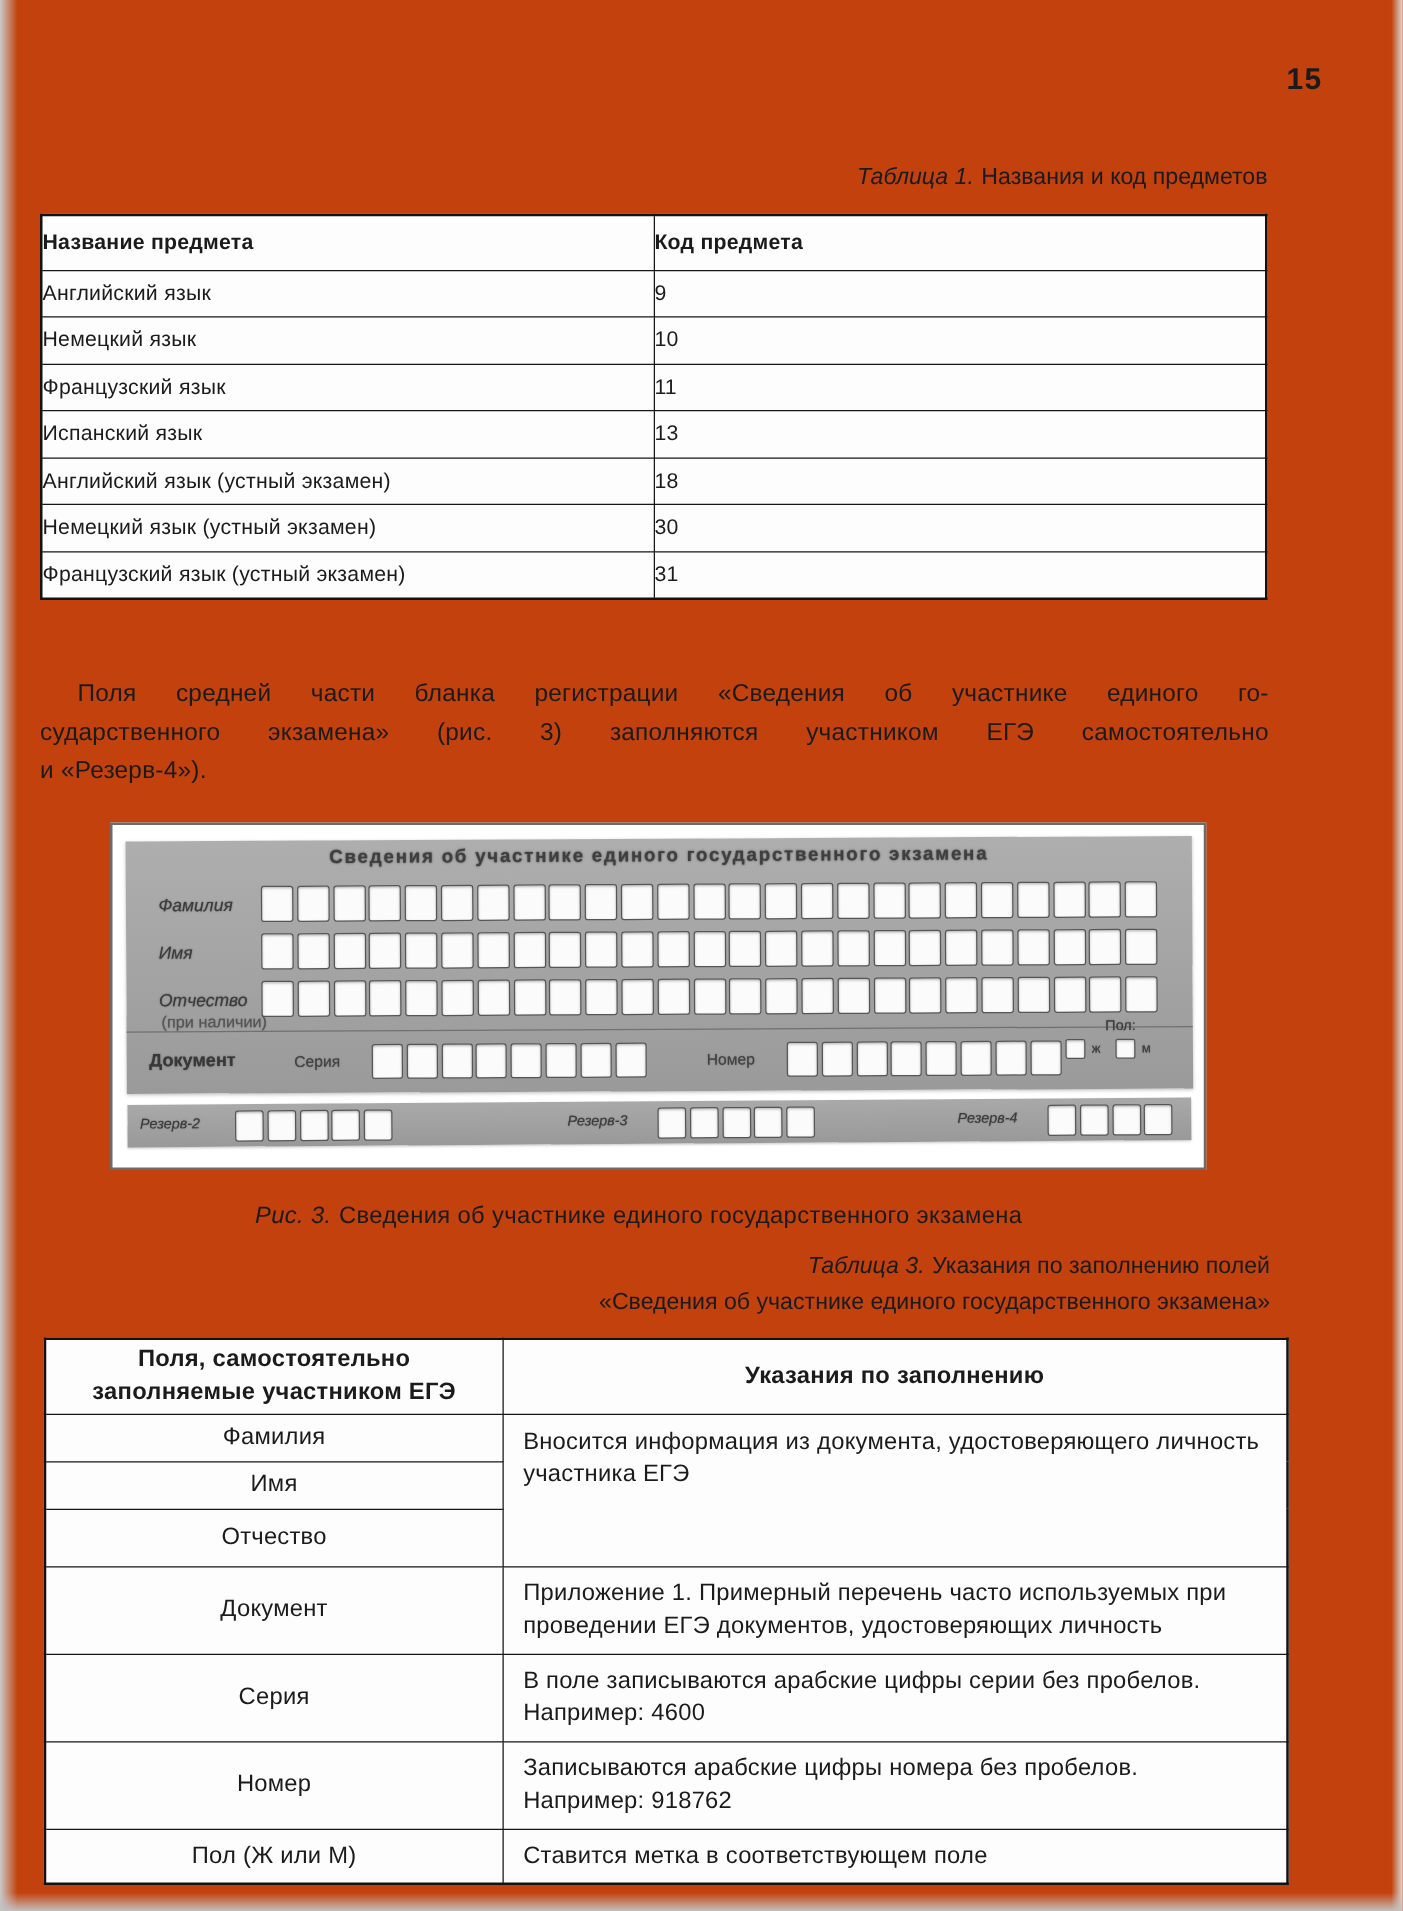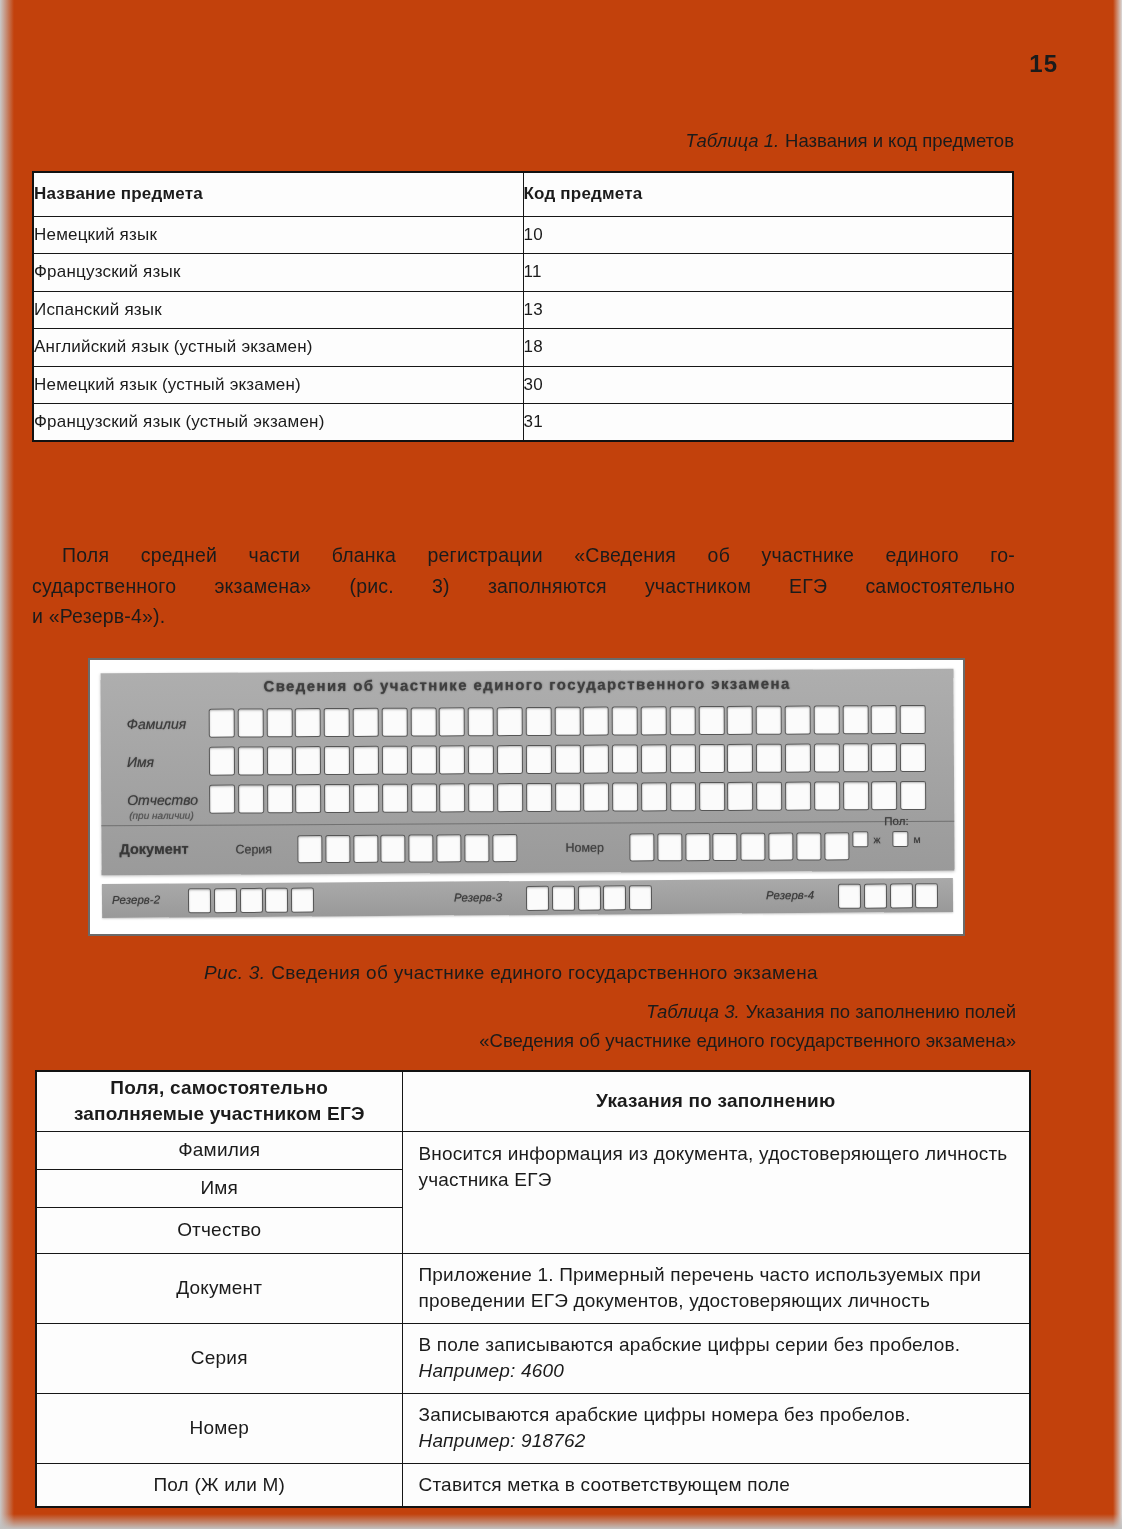"Английский язык" tr { html: none -> <tr> <td>Английский язык</td> <td>9</td> </tr> }
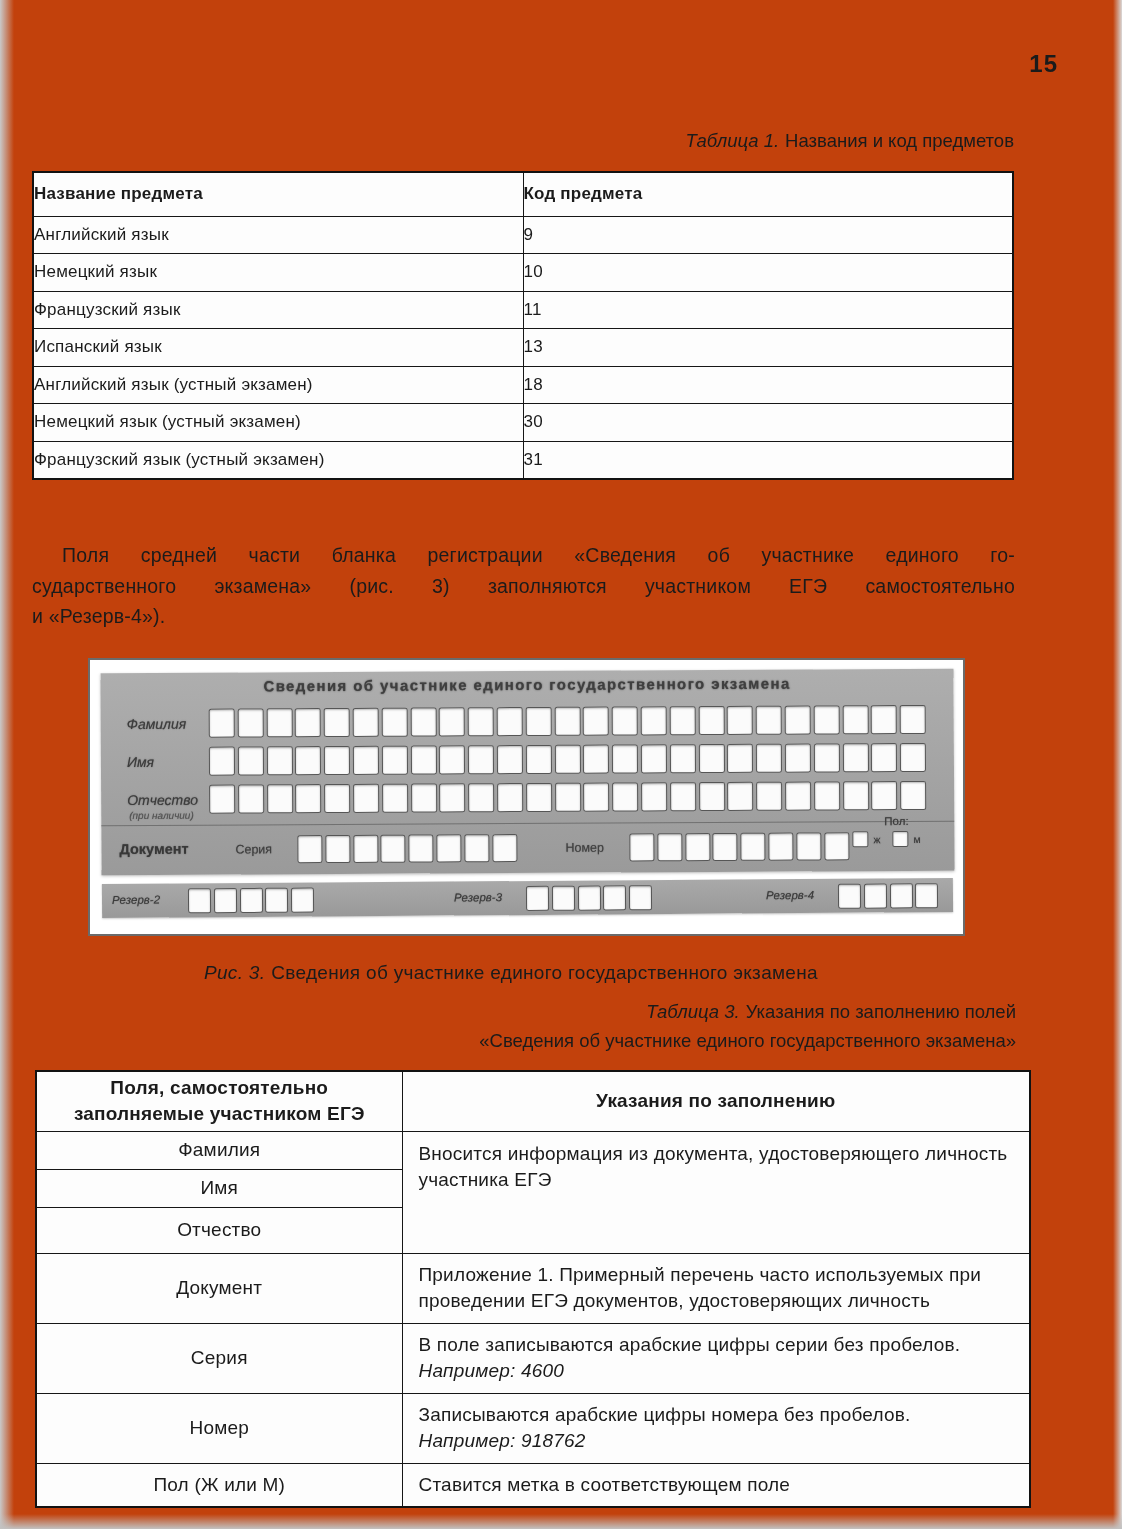"(при наличии)" .fnote { font-size: 10px -> 13px; font-style: italic -> none }
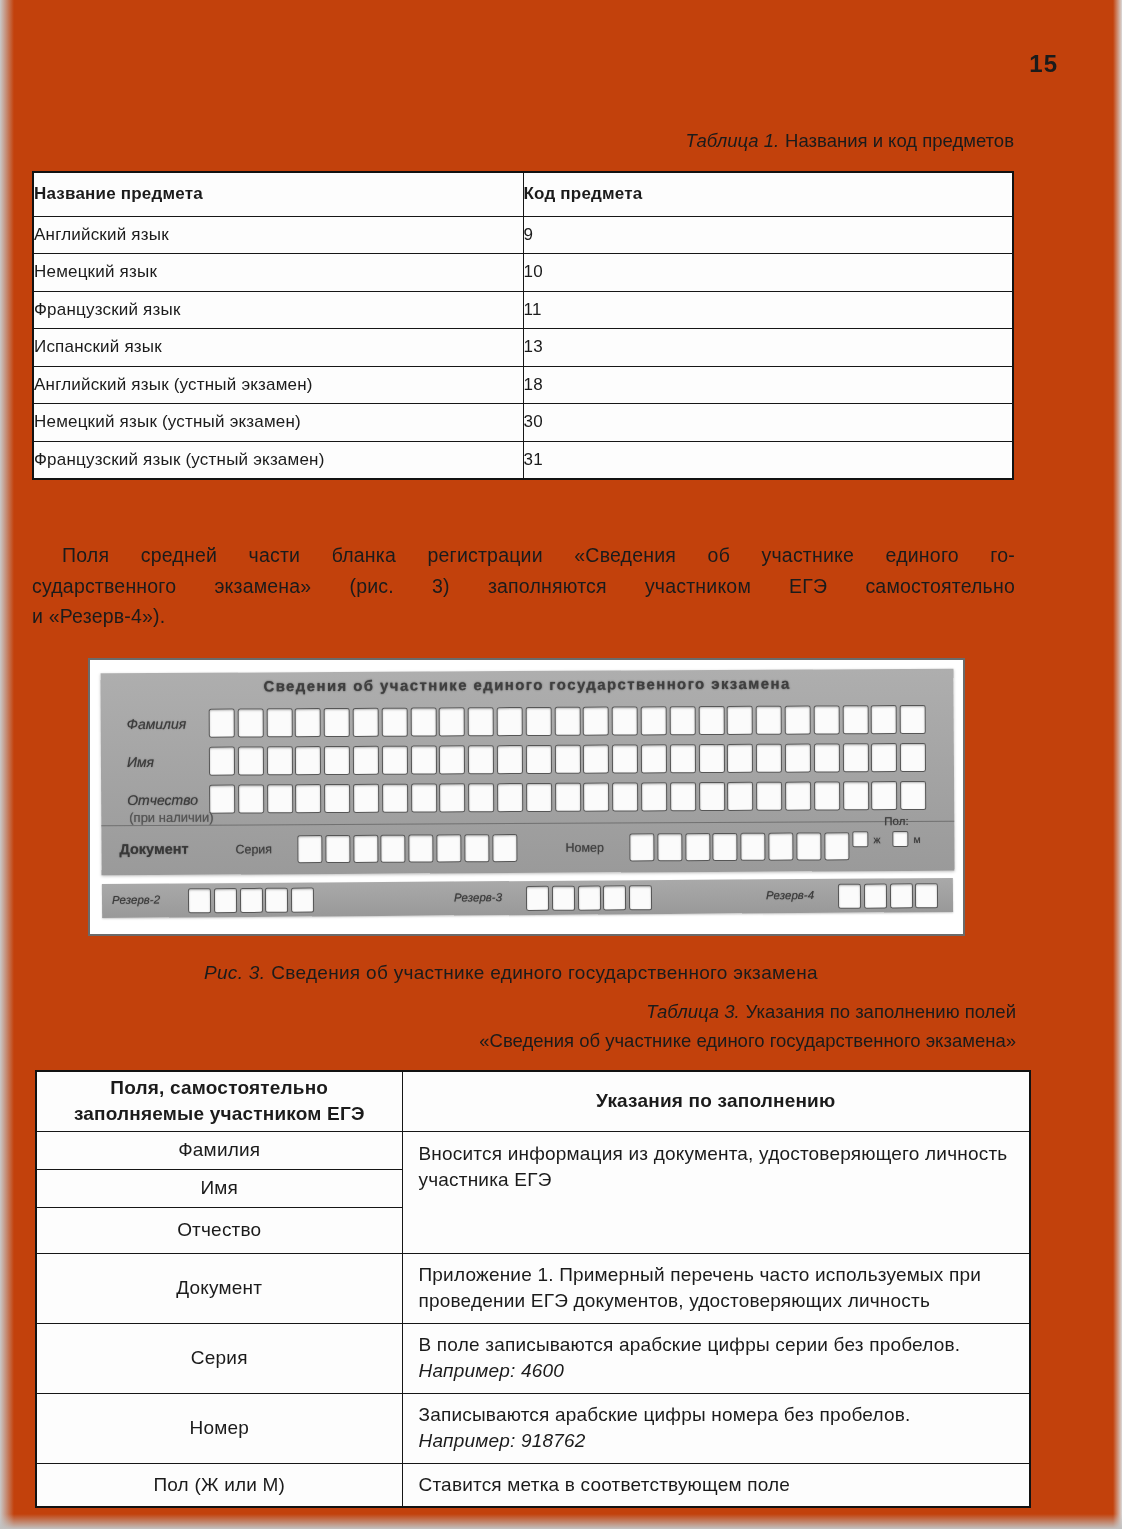"Например: 4600" .example { font-style: italic -> none }
